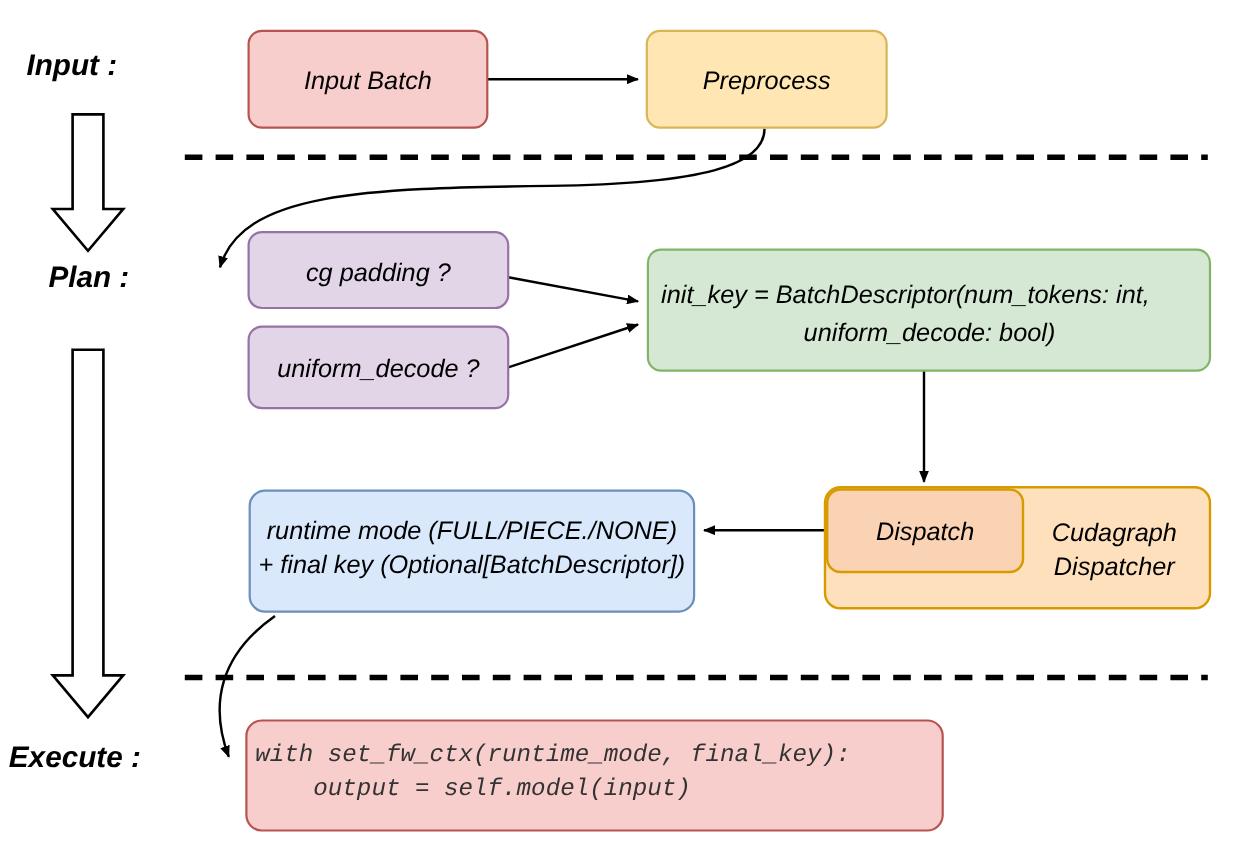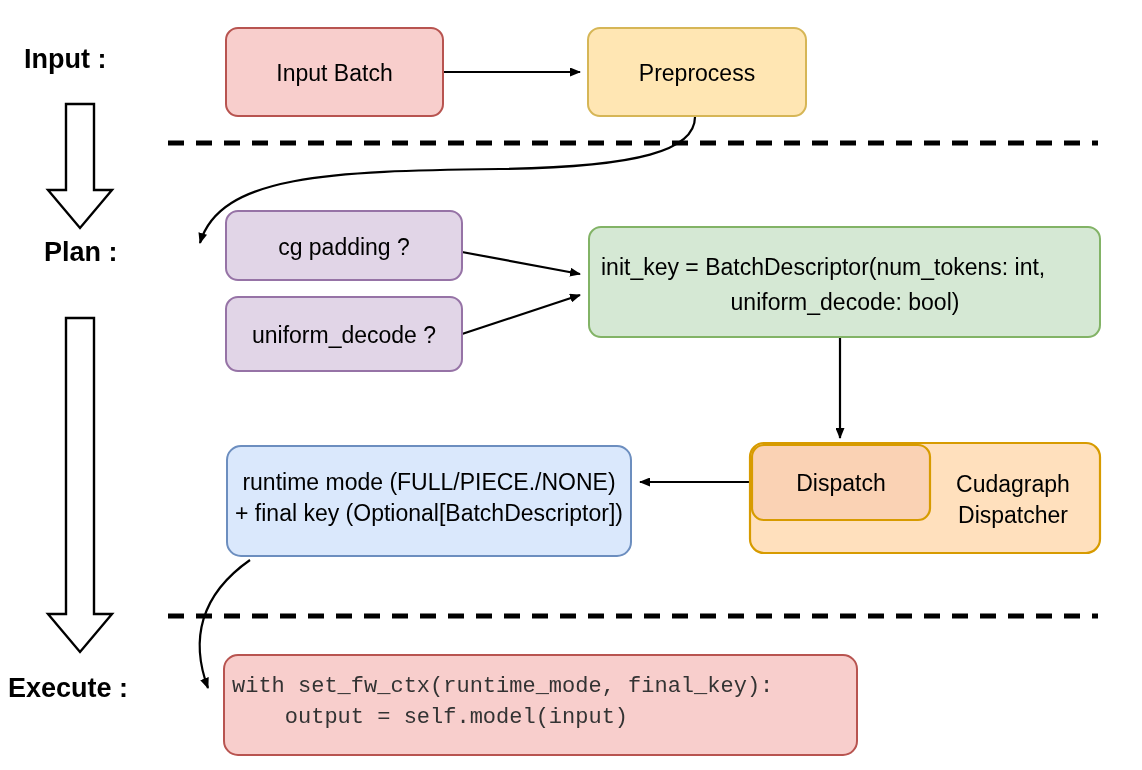"Input :" #diagram-root { font-style: none -> italic }
